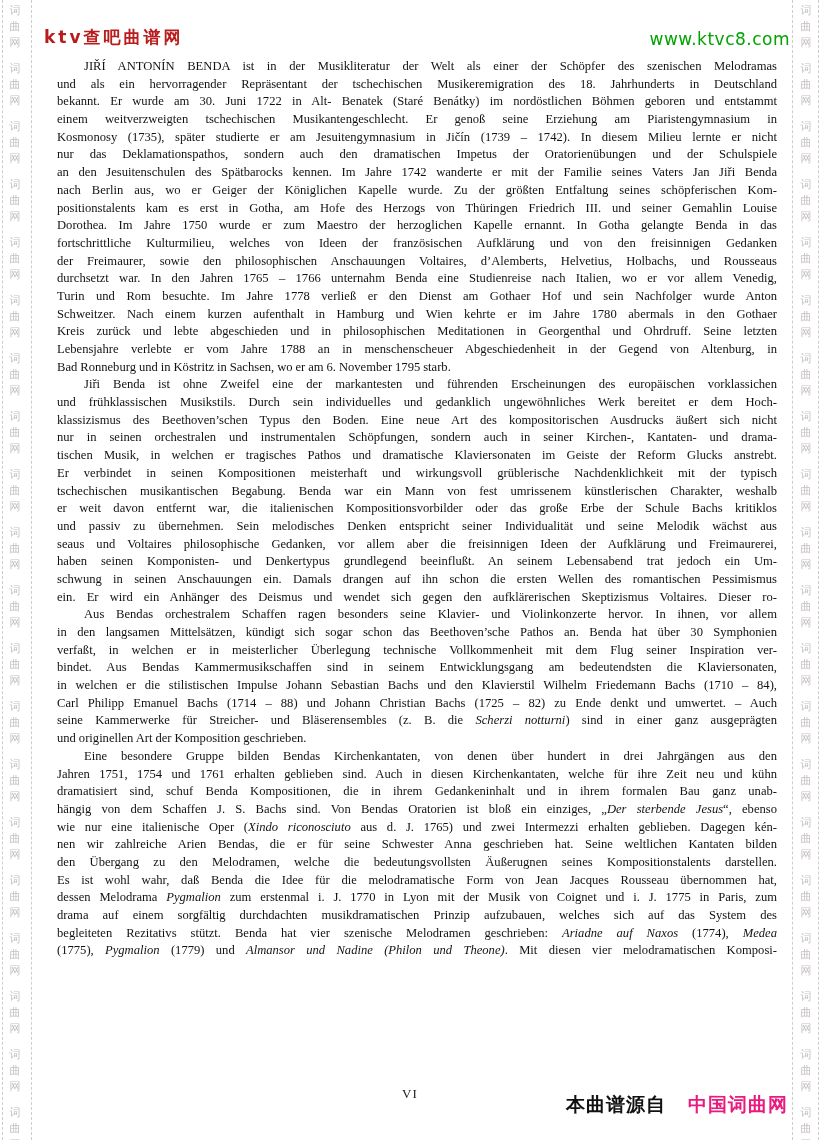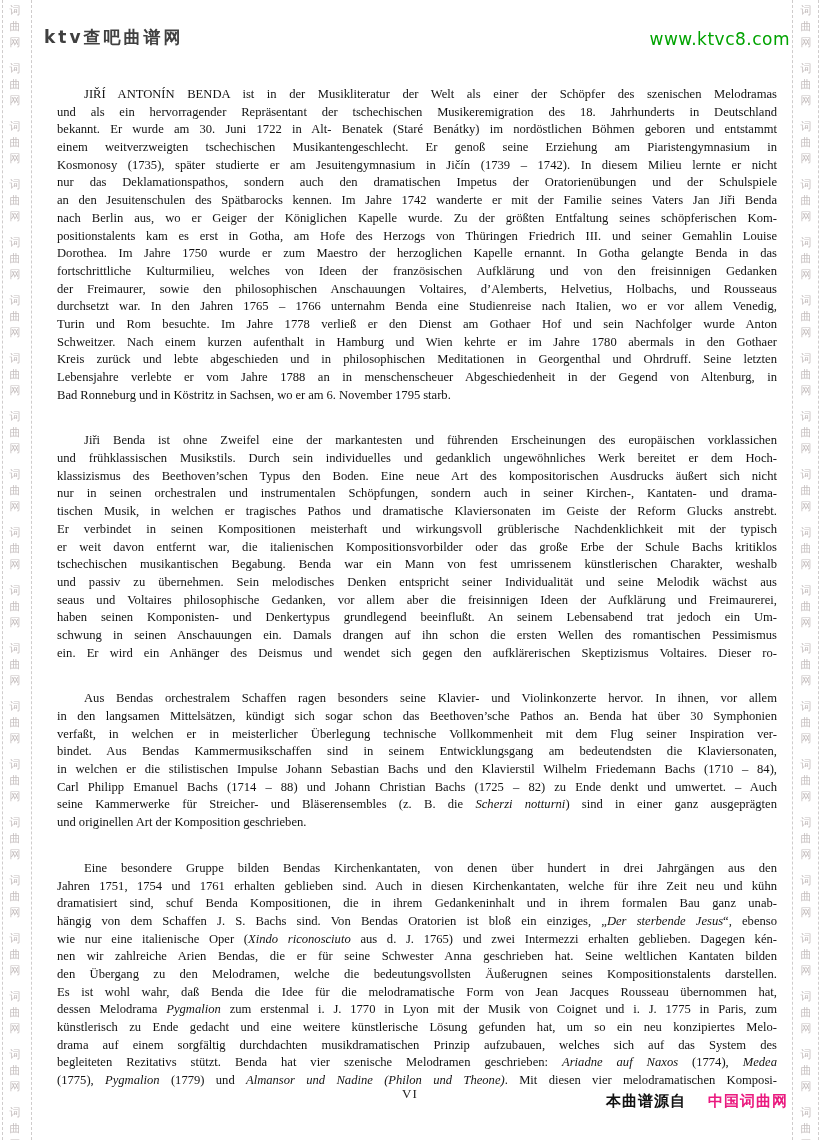"ktv查吧曲谱网" .header-site { color: #404040 -> #b91c1c }
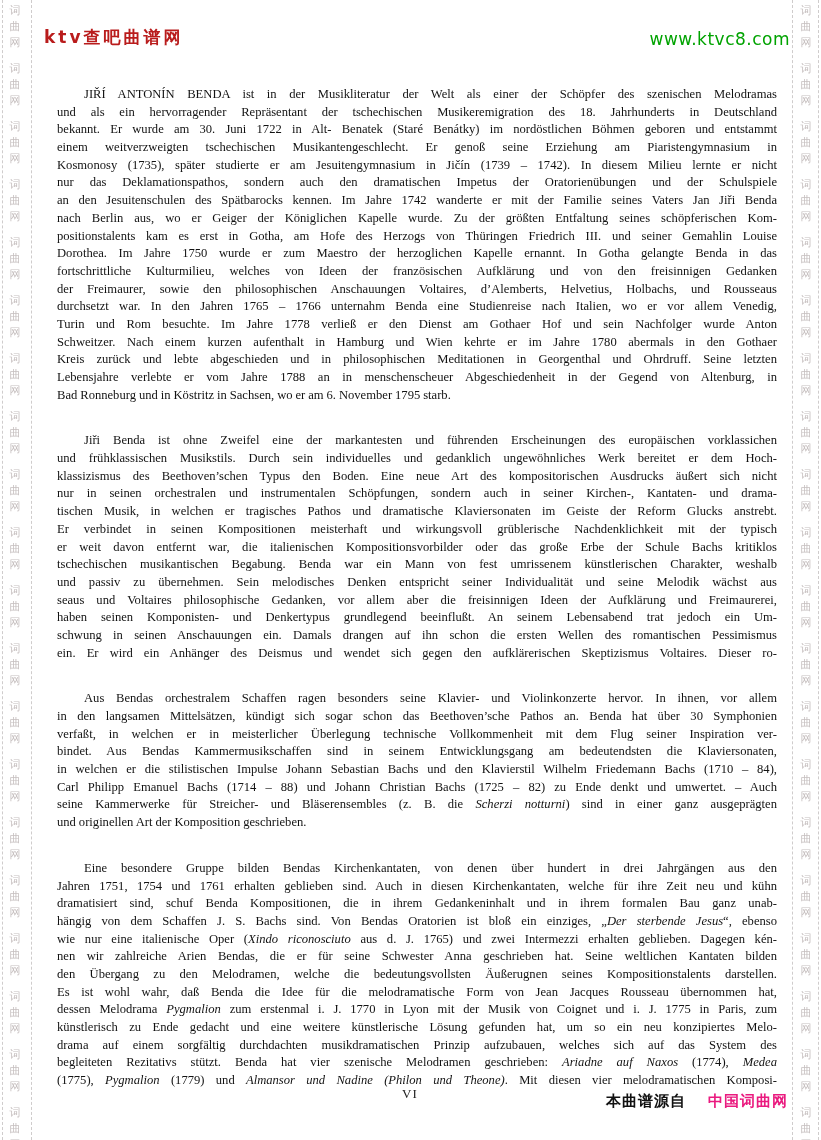"JIŘÍ ANTONÍN BENDA ist in" .pline.pfirst { margin-top: 28px -> none }
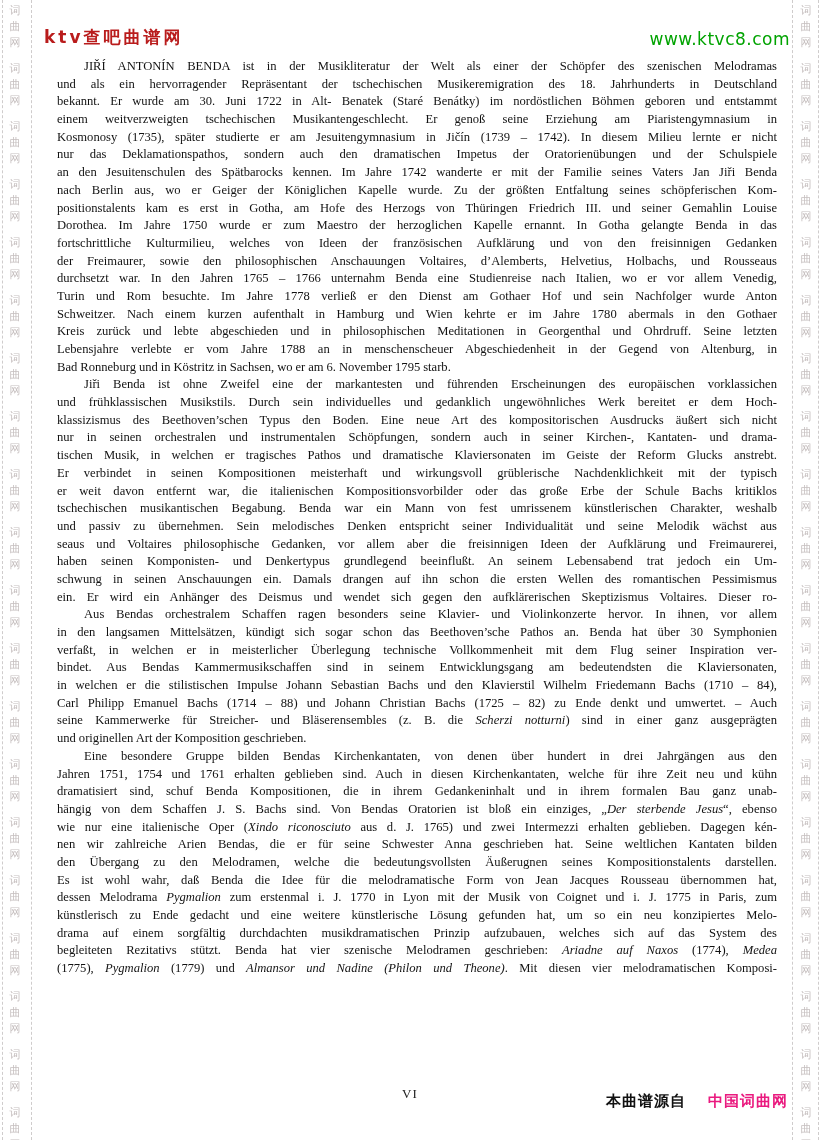"er weit davon entfernt war," div.pline { order: before "tschechischen musikantischen Begabung." -> after "tschechischen musikantischen Begabung." }
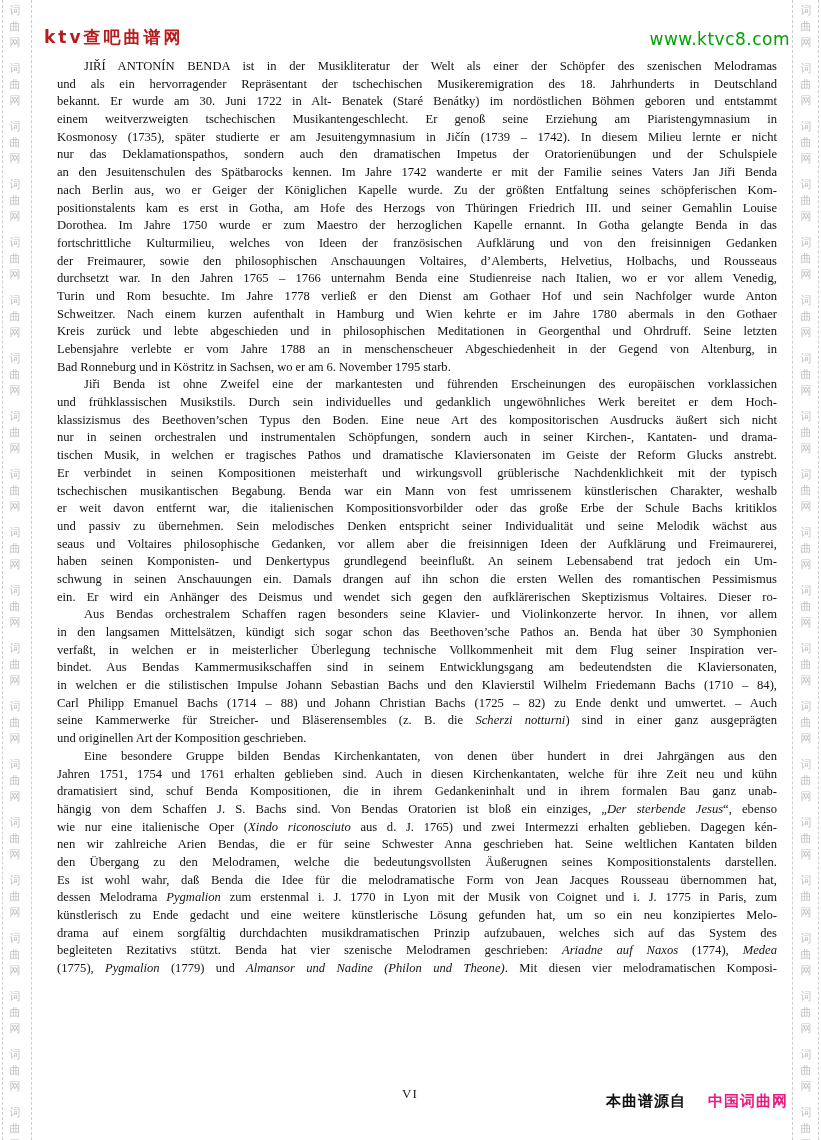"künstlerisch zu Ende gedacht und" div.pline { html: <div><span>künstlerisch zu Ende gedacht und eine weitere künstlerische Lösung gefunden hat, um so ein neu konzipiertes Melo-</span></div> -> none }
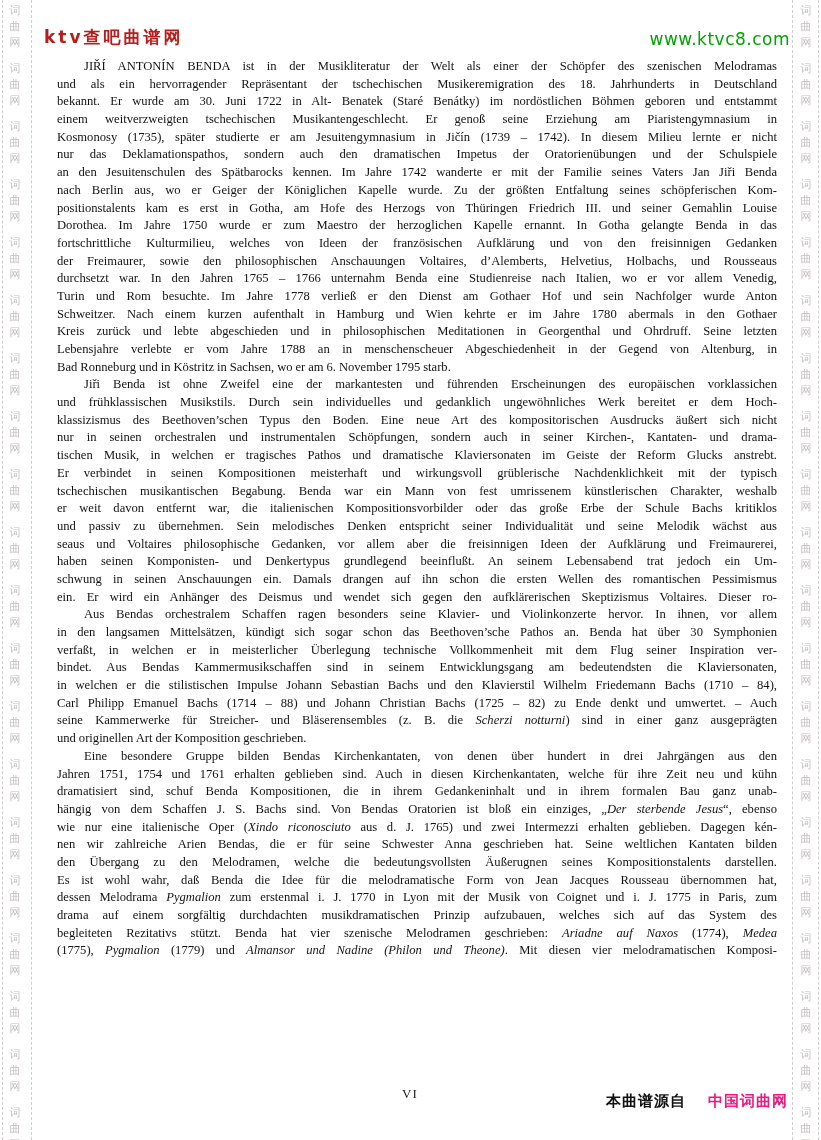"本曲谱源自 中国词曲网" .footer-src { font-size: 15px -> 19px }
